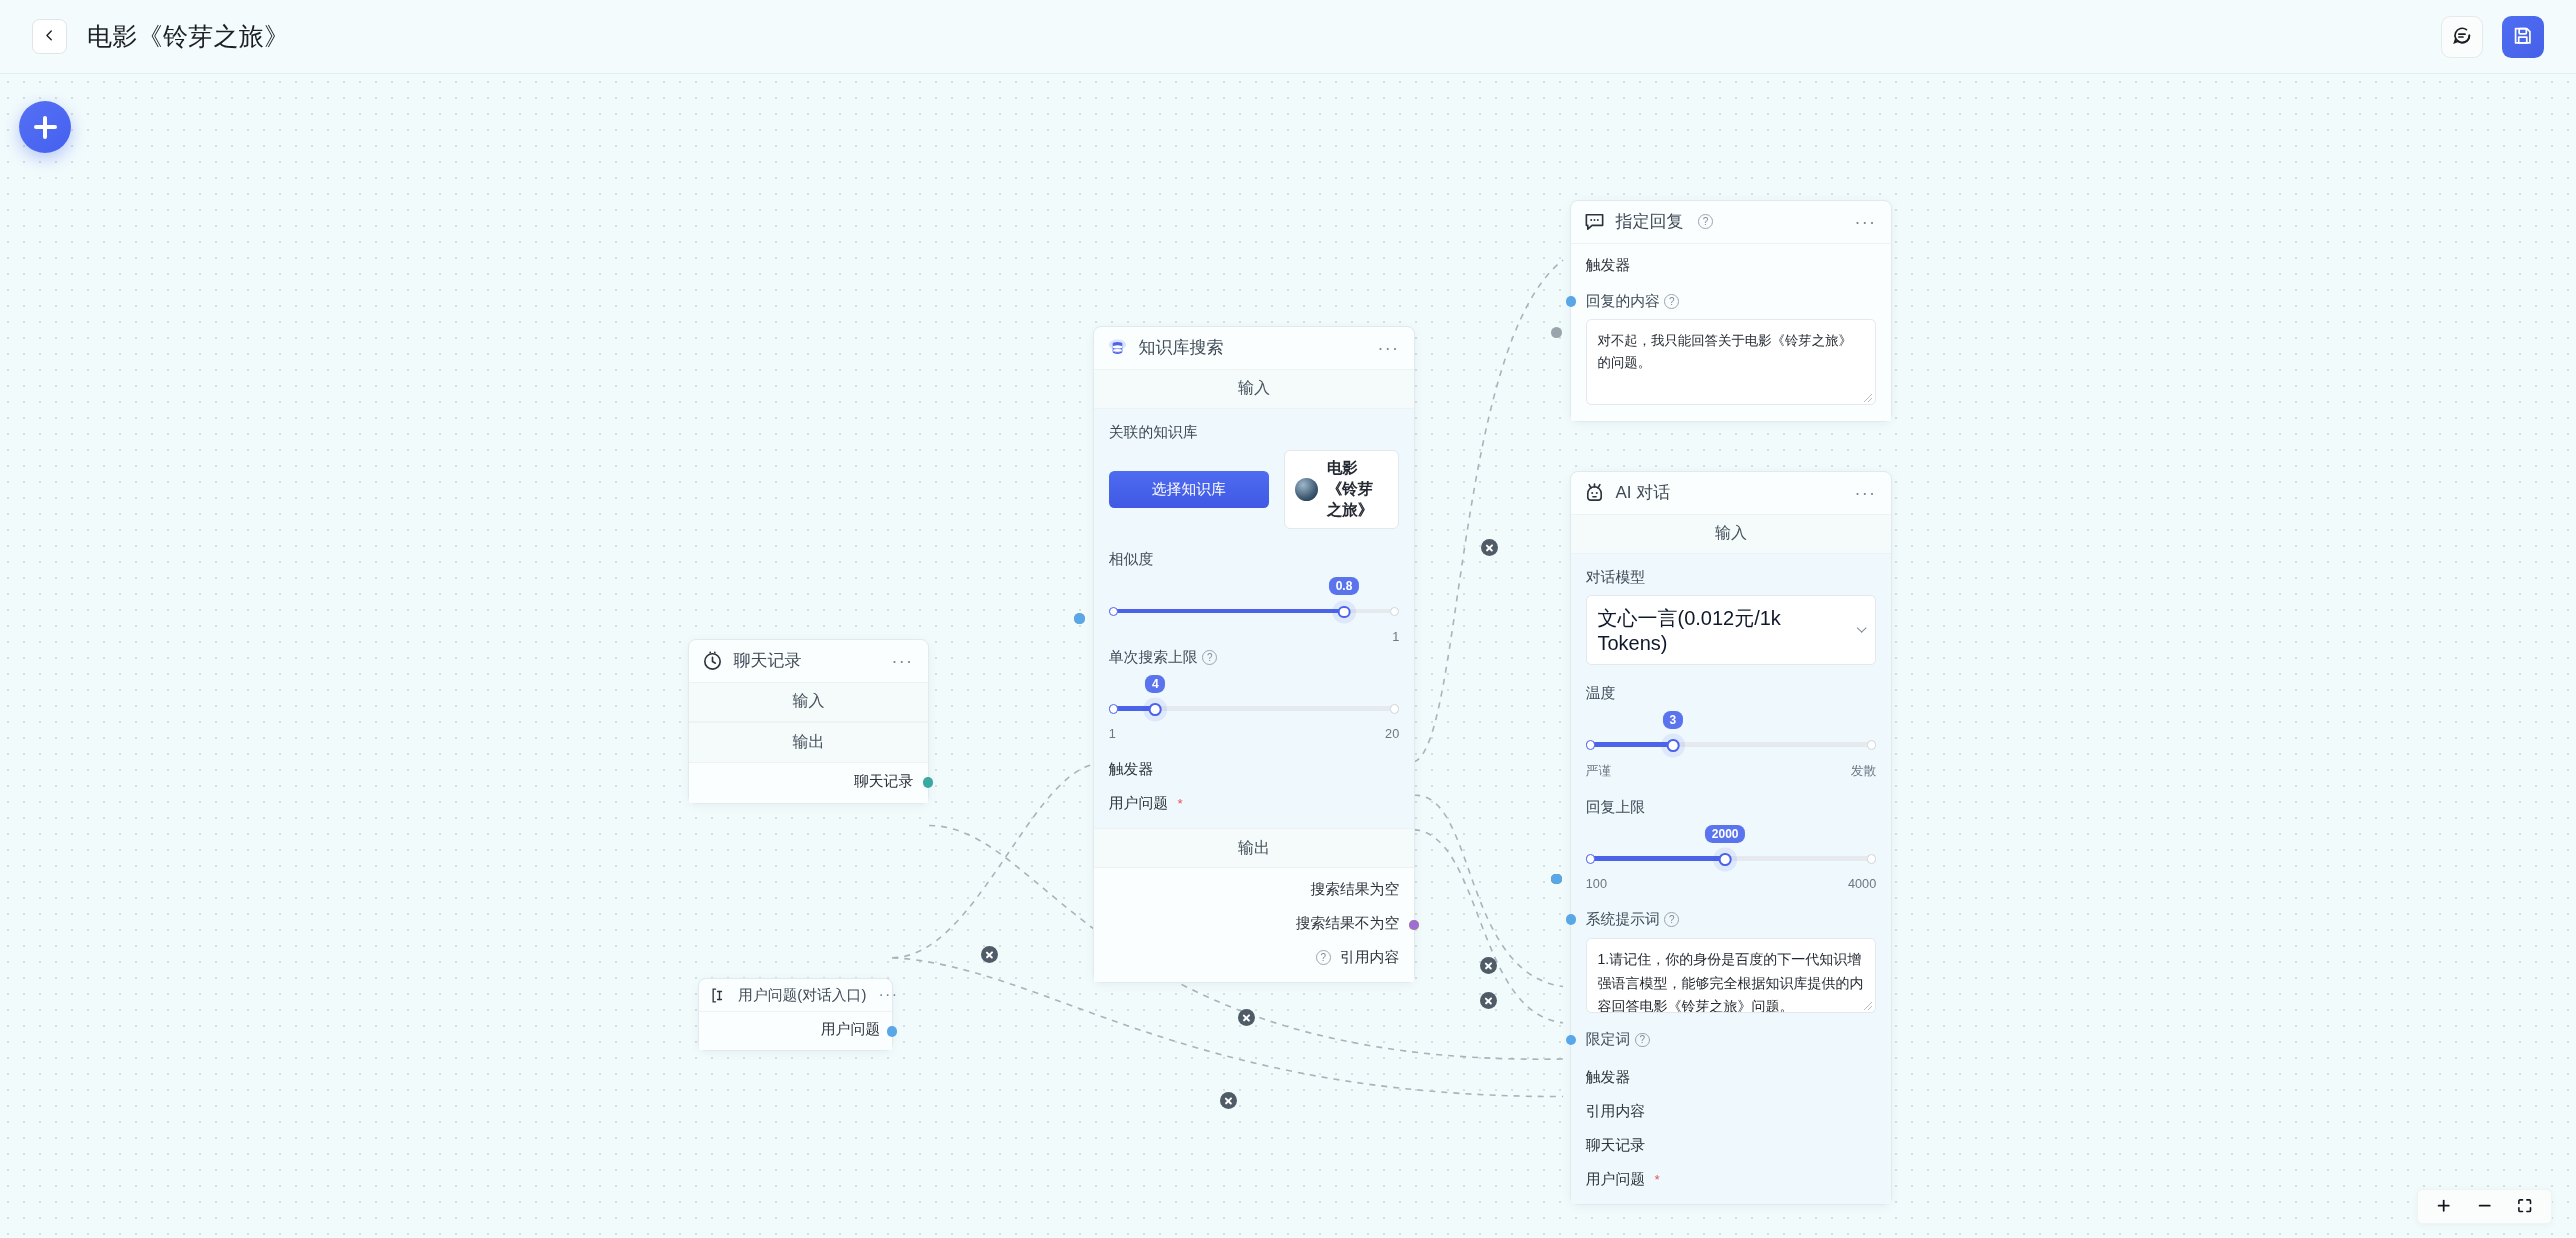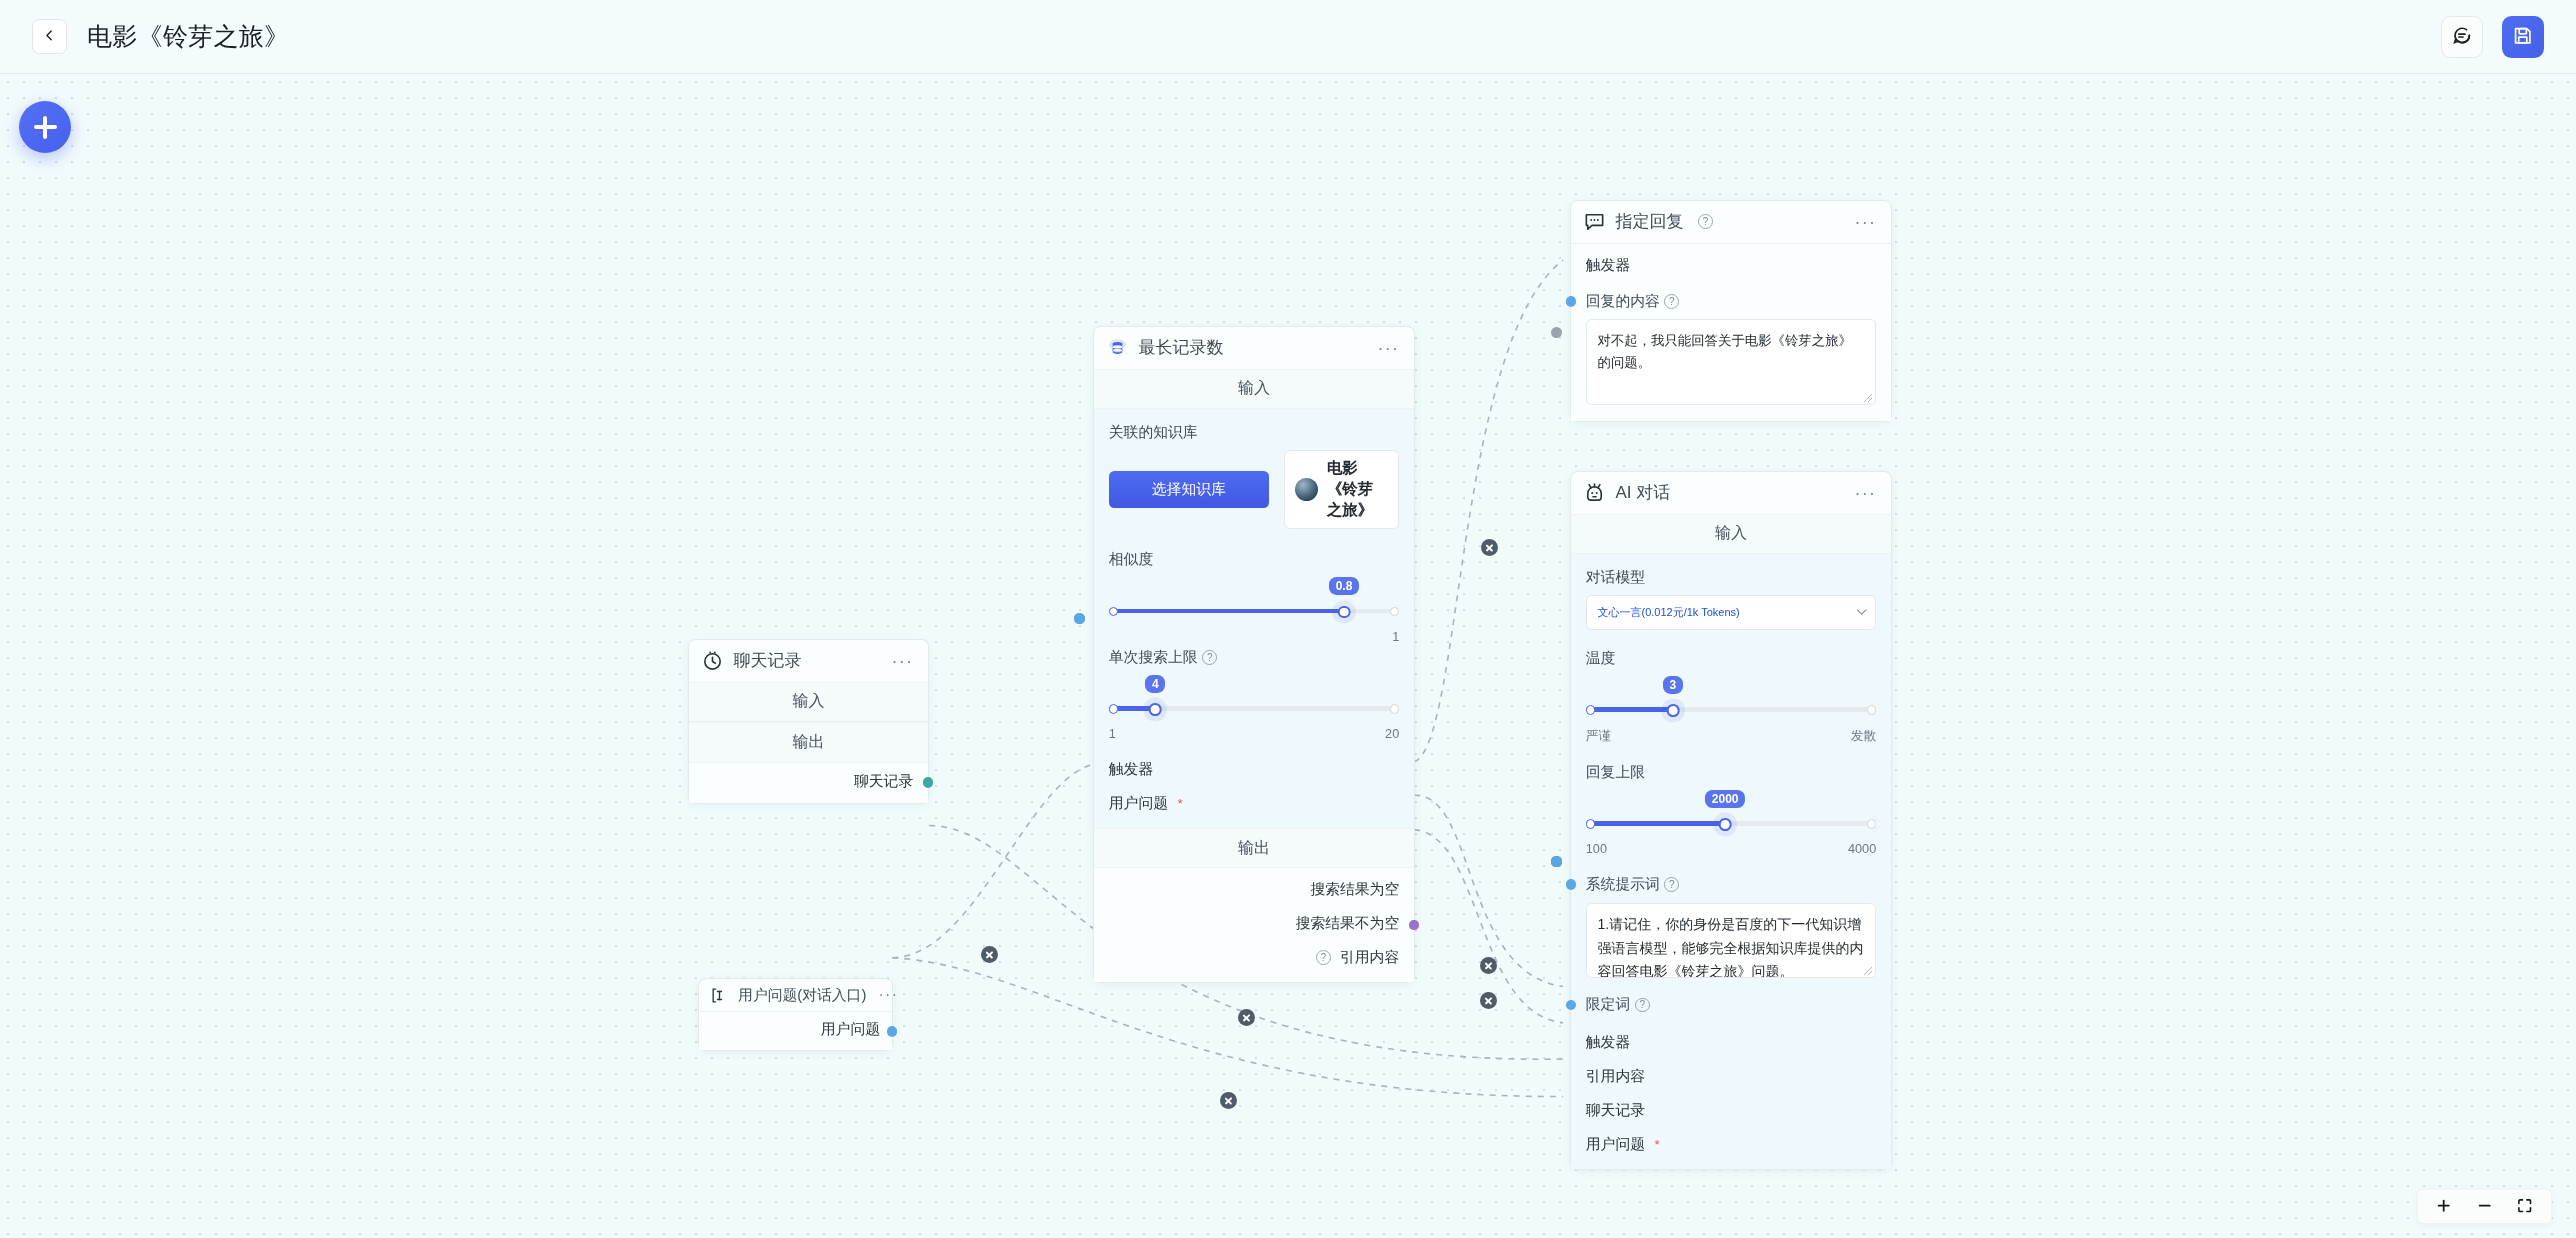"最长记录数" div.node-title { text: 最长记录数 -> 知识库搜索 }
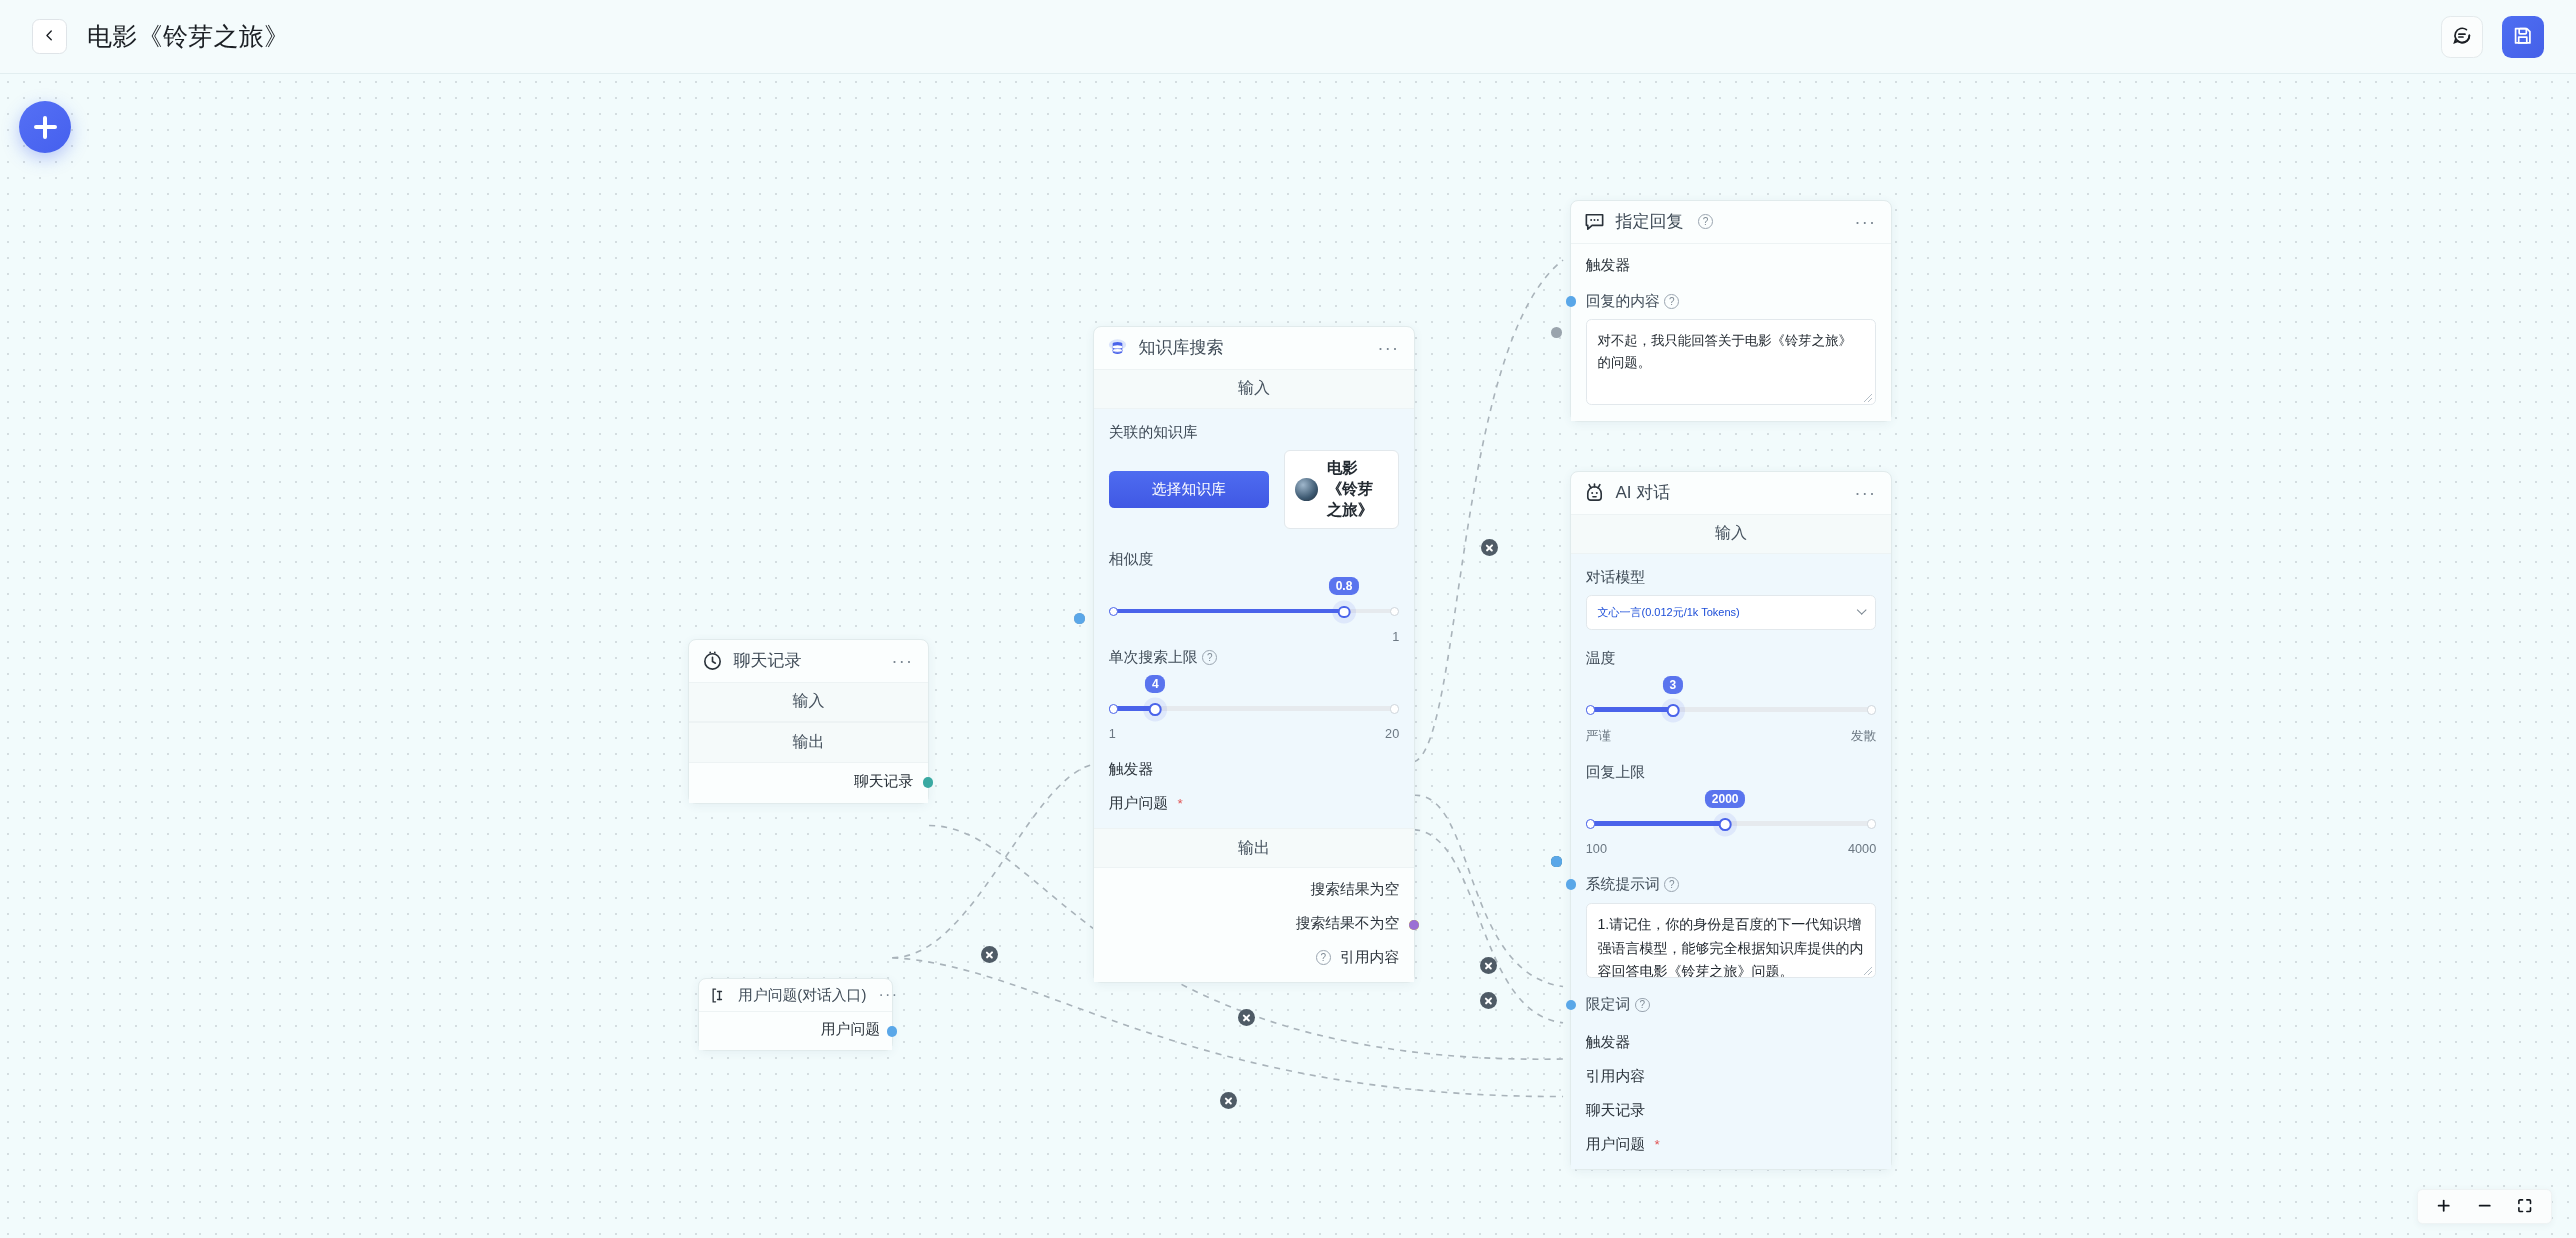"文心一言(0.012元/1k Tokens)" .sel { color: #1d4ed8 -> #0f172a; font-size: 11px -> 20px }
